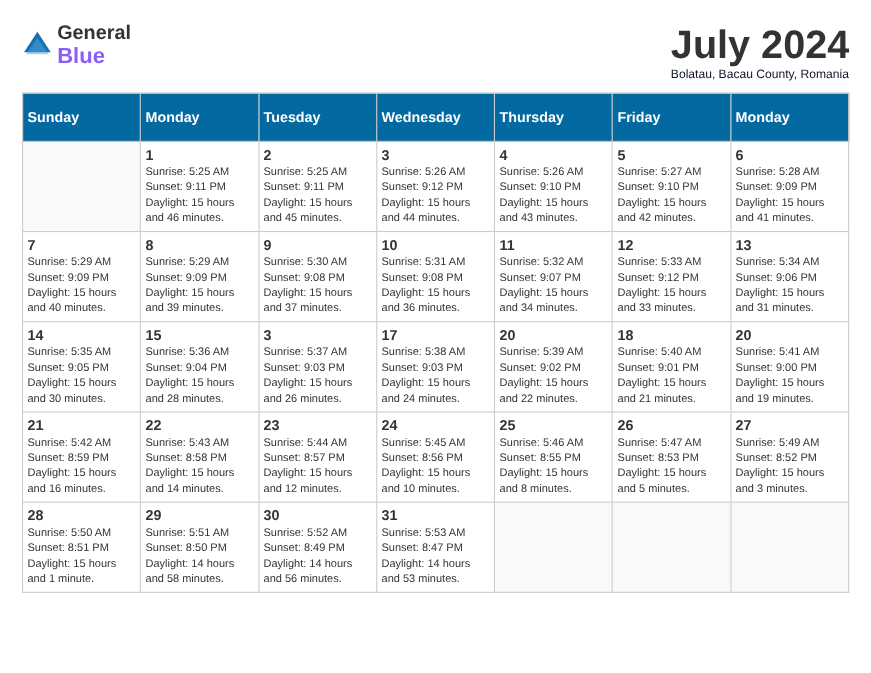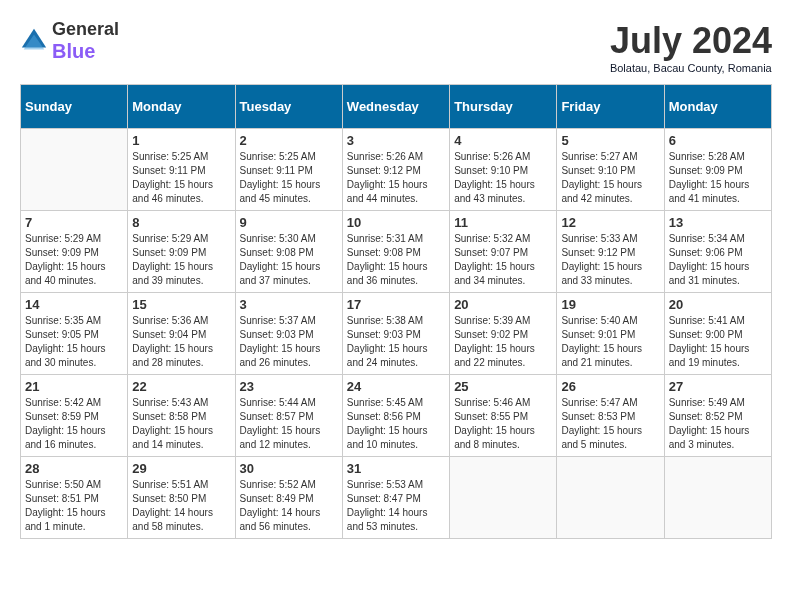"19" span.day-num { text: 19 -> 18 }
